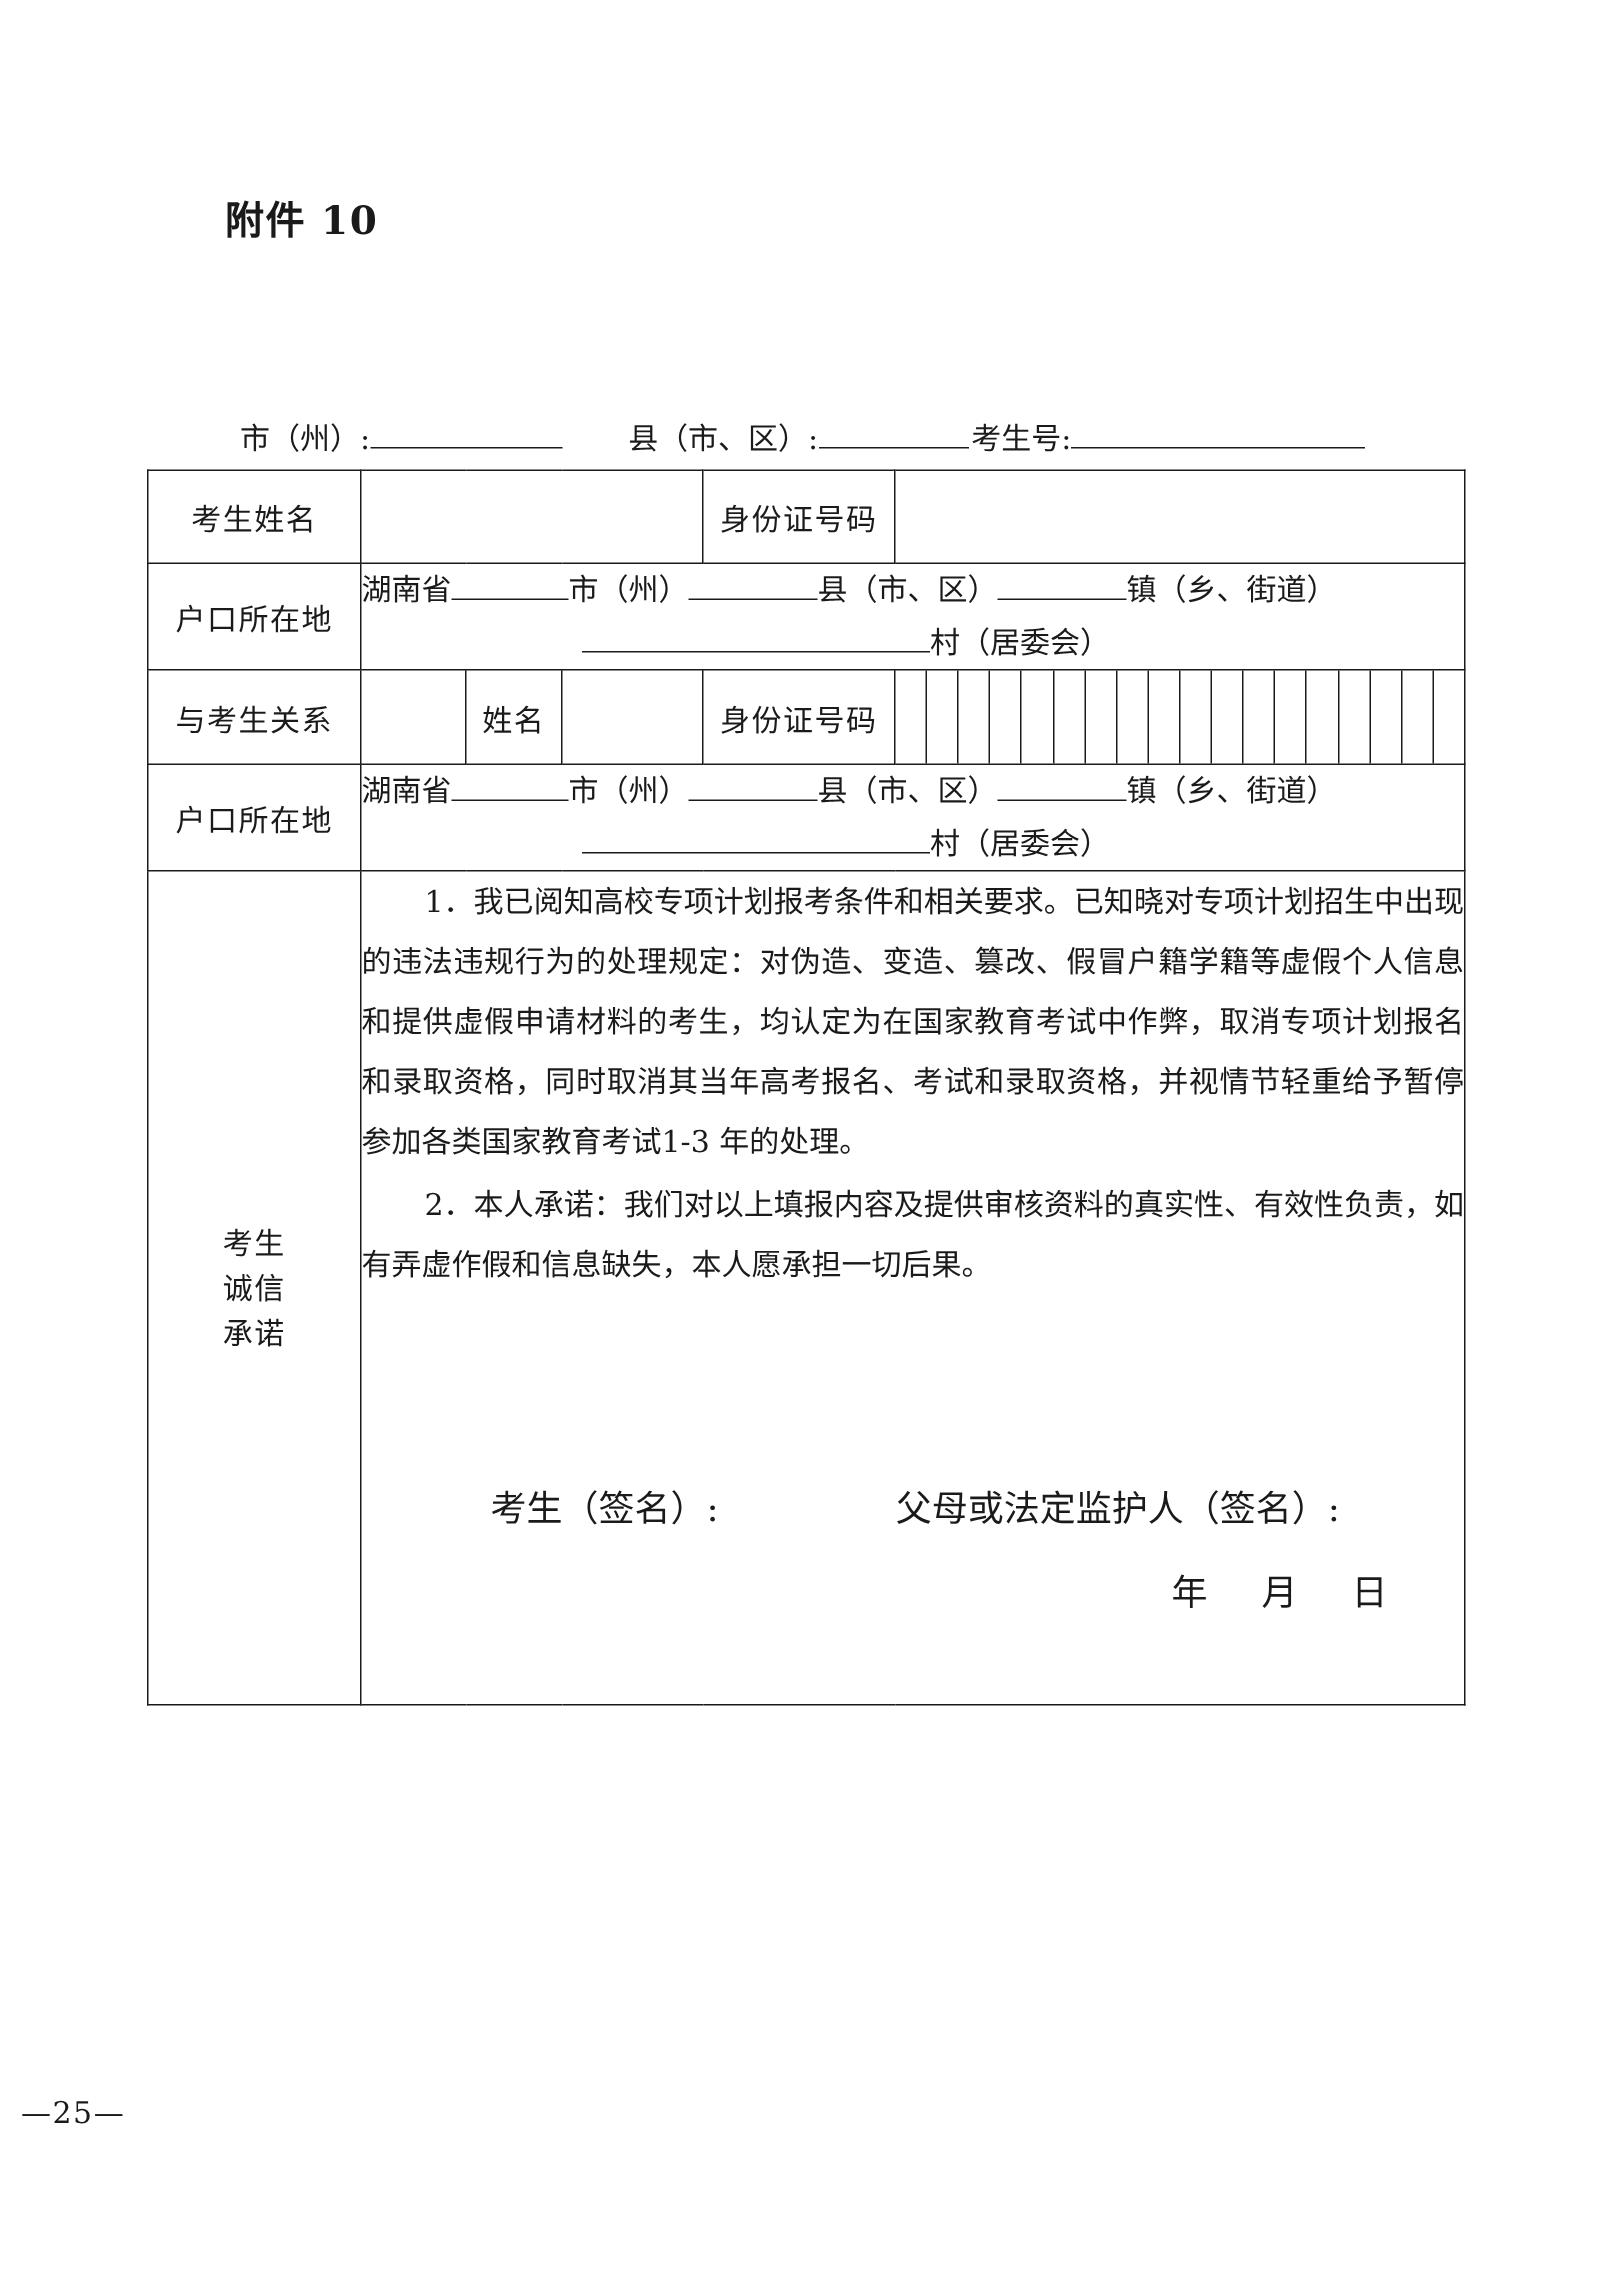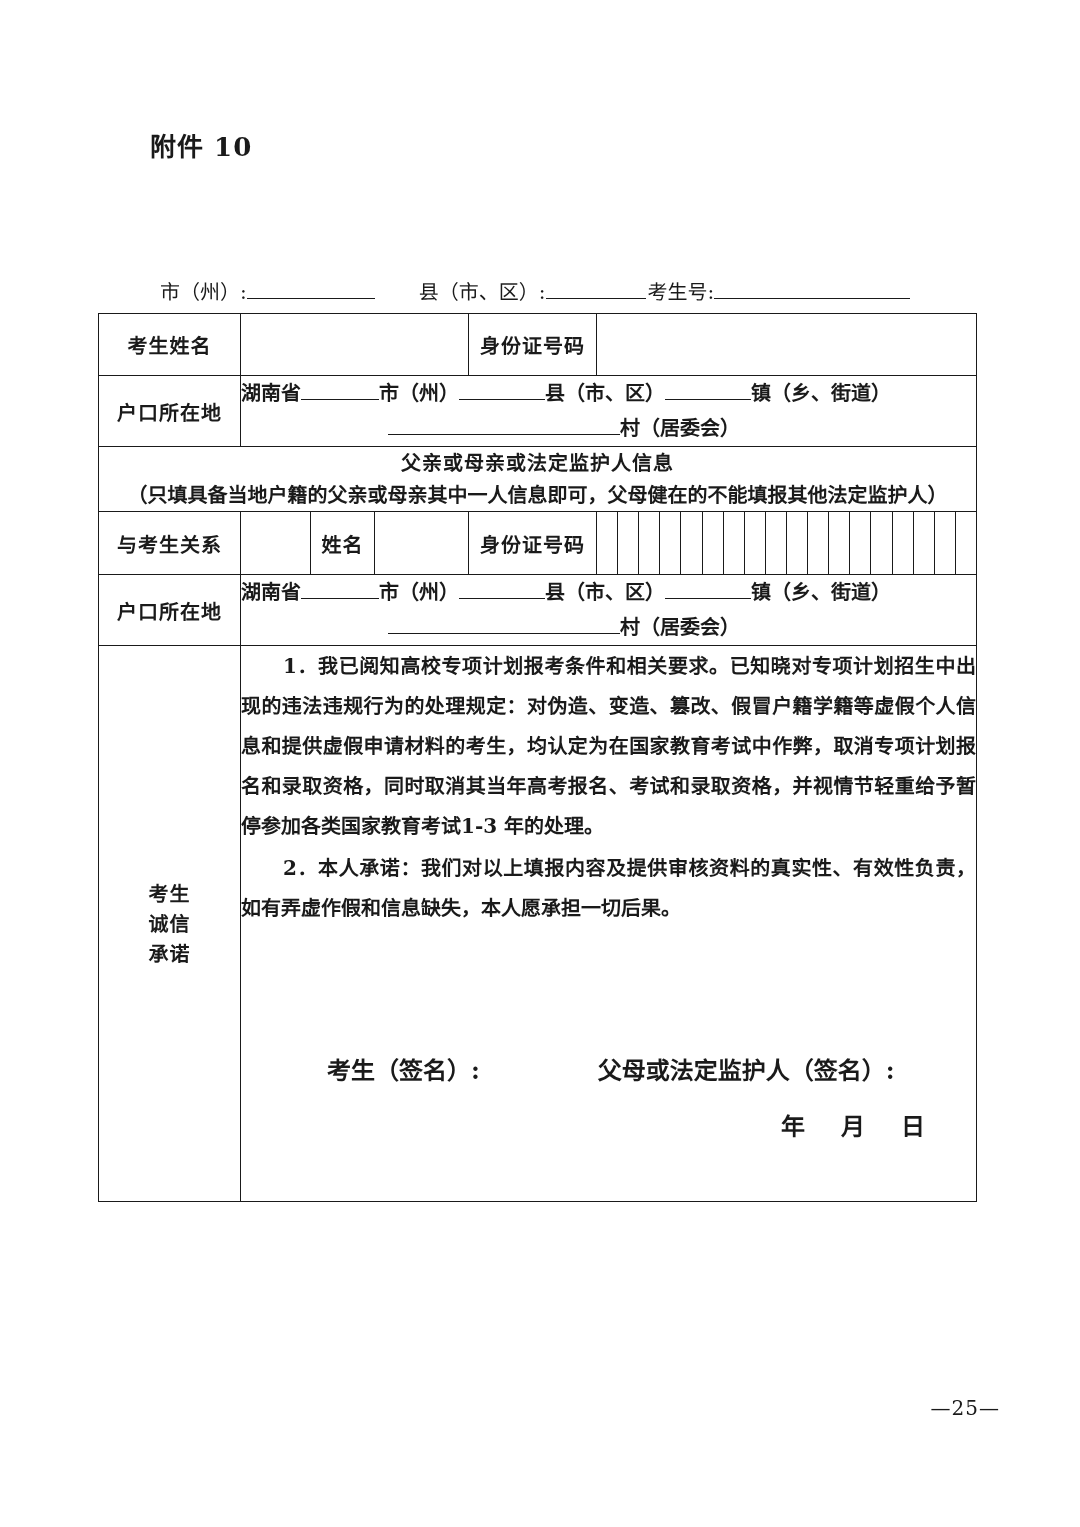"考生姓名" .form-table td { font-weight: bold -> none }
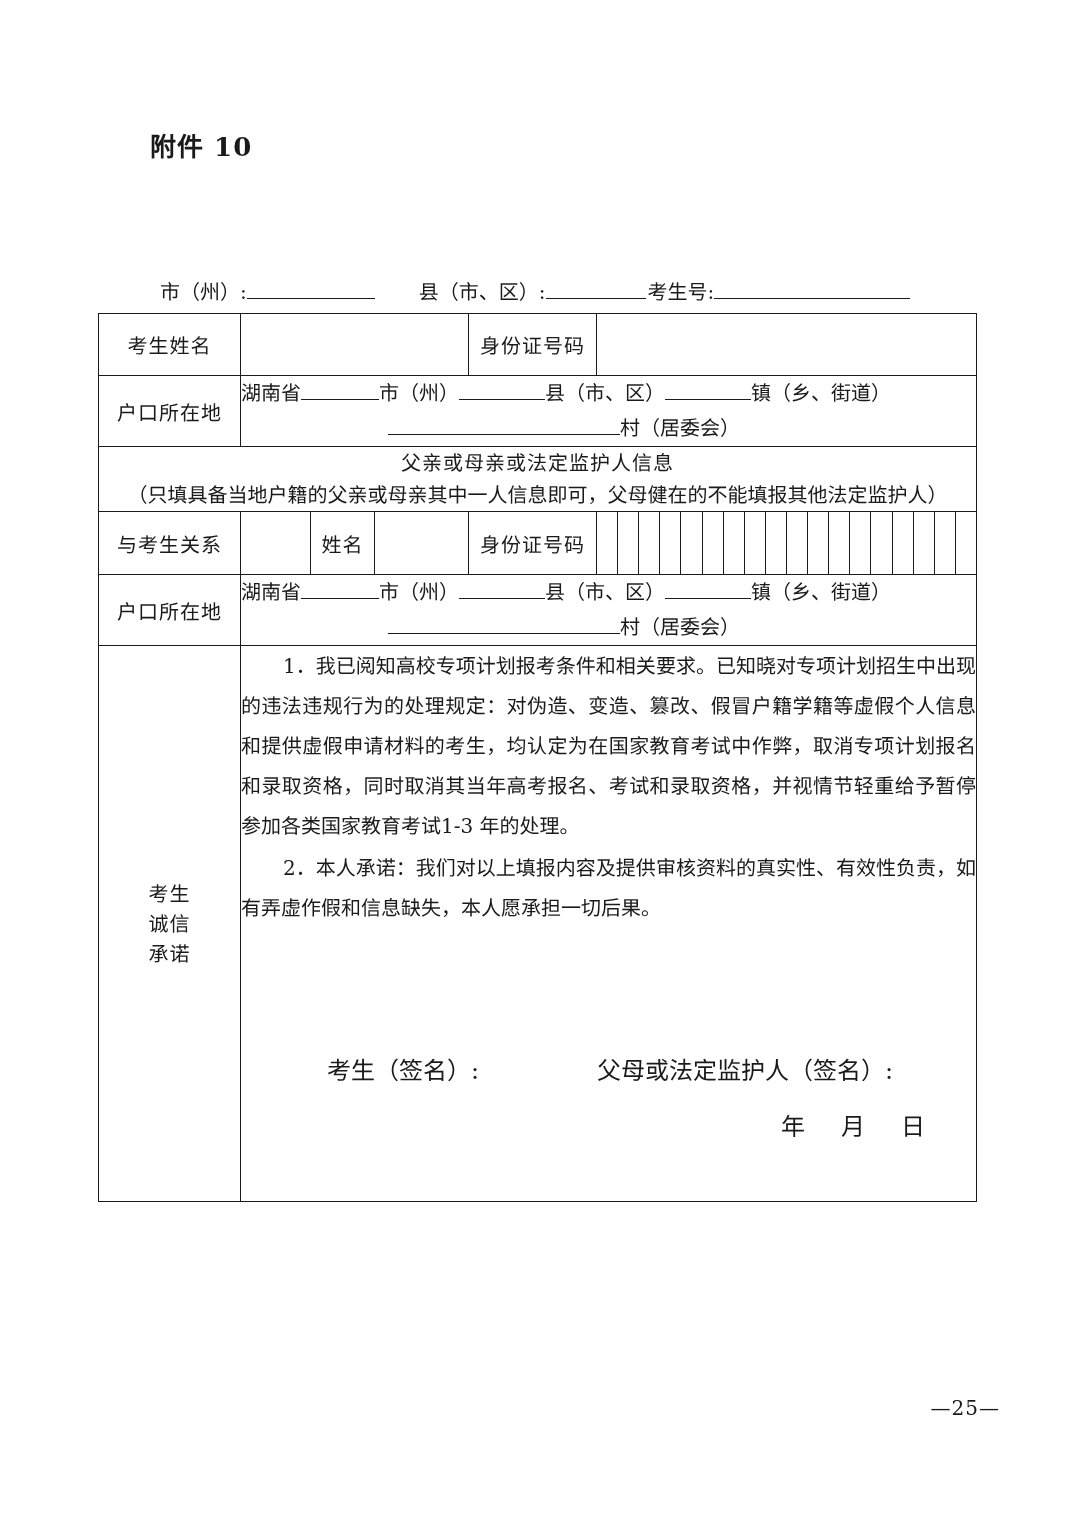"父亲或母亲或法定监护人信息" tr { html: <tr> <td> <div>父亲或母亲或法定监护人信息</div> <div>（只填具备当地户籍的父亲或母亲其中一人信息即可，父母健在的不能填报其他法定监护人）</div> </td> </tr> -> none }
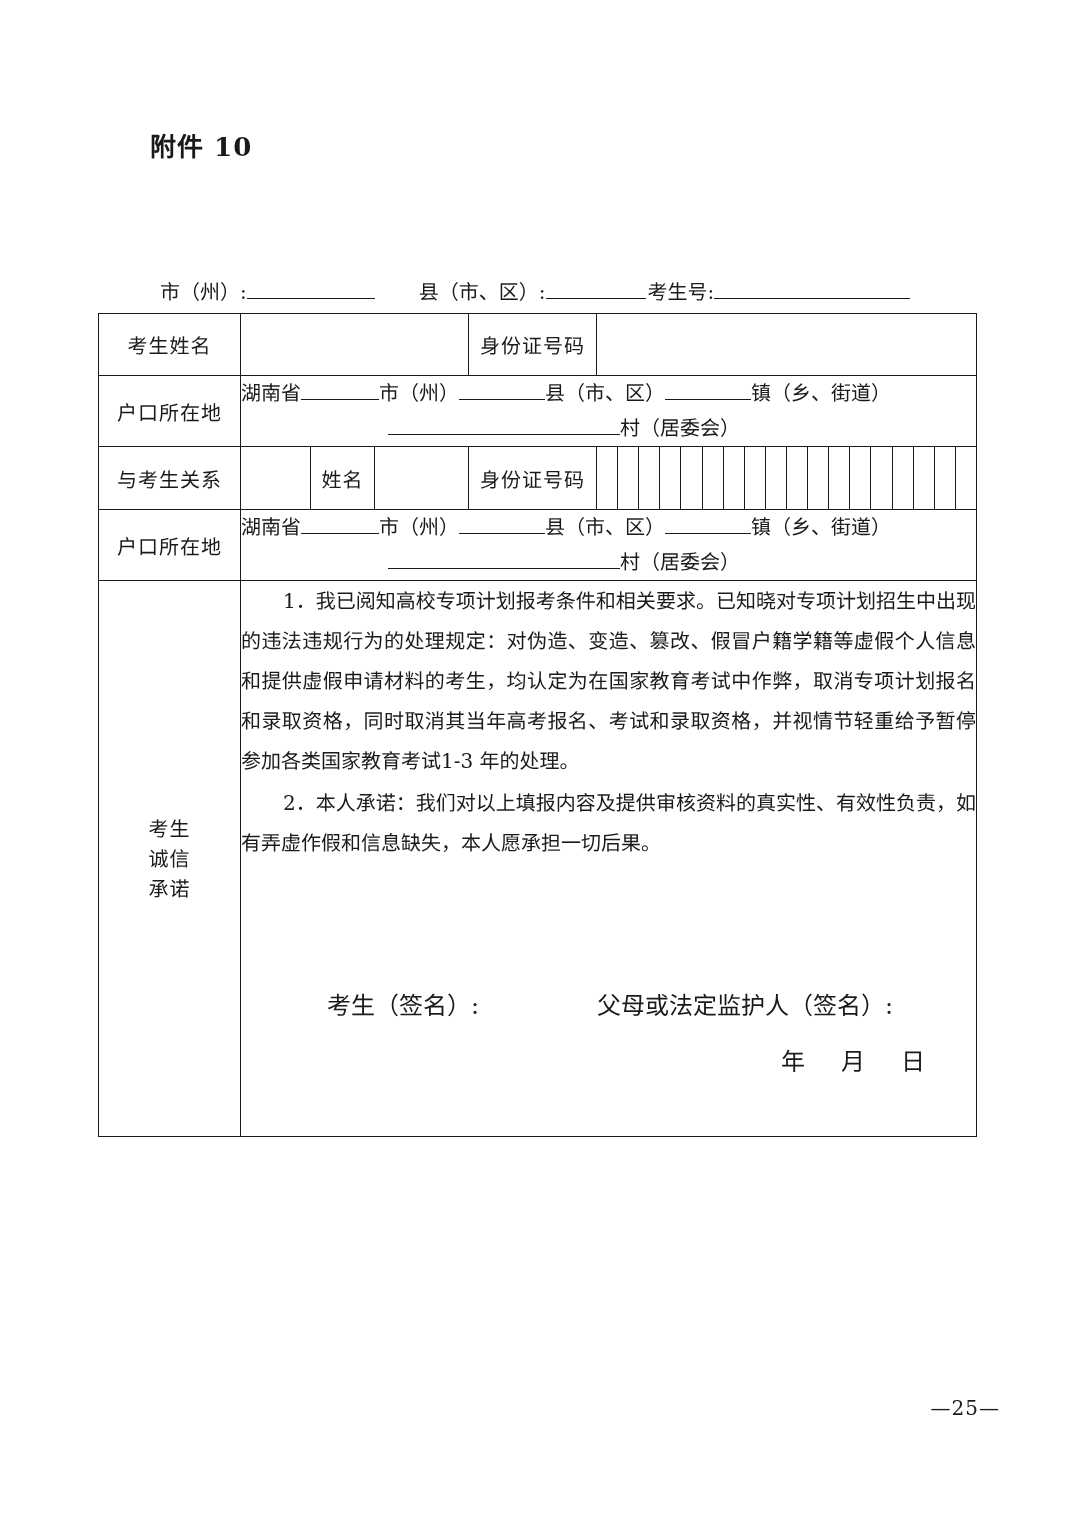"—25—" .page-number { left: 0 -> 14px; text-align: right -> left }
